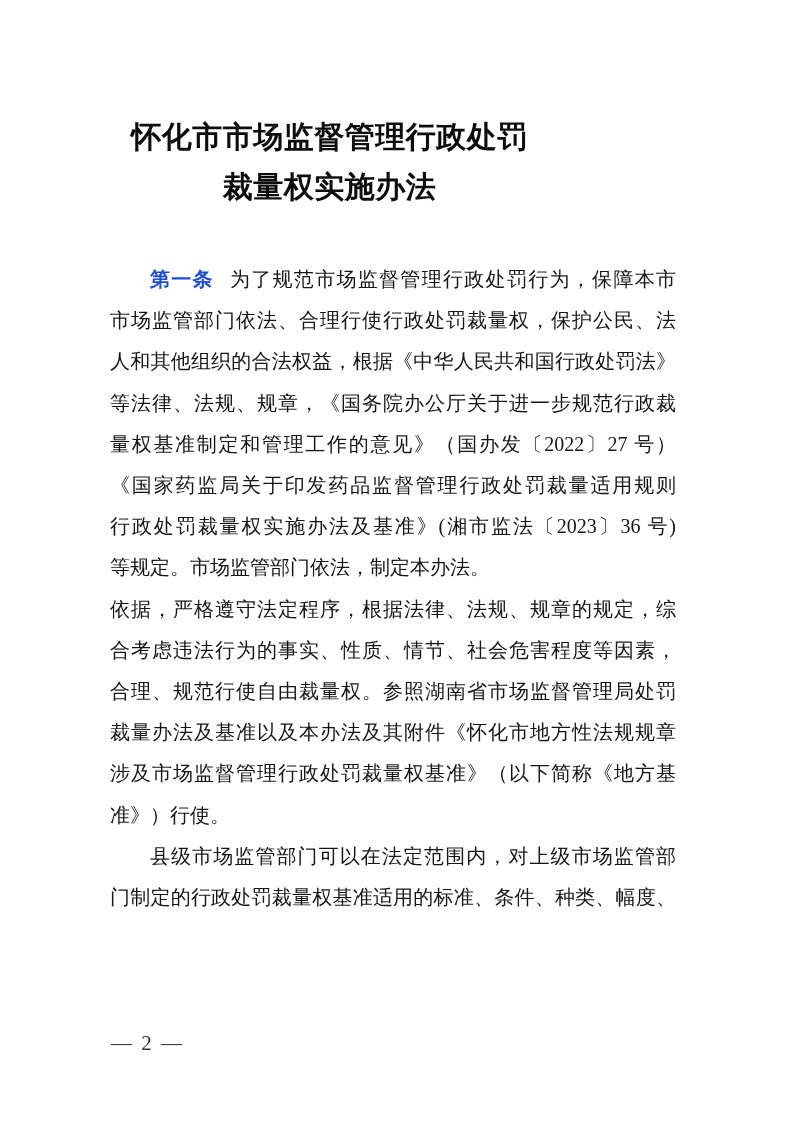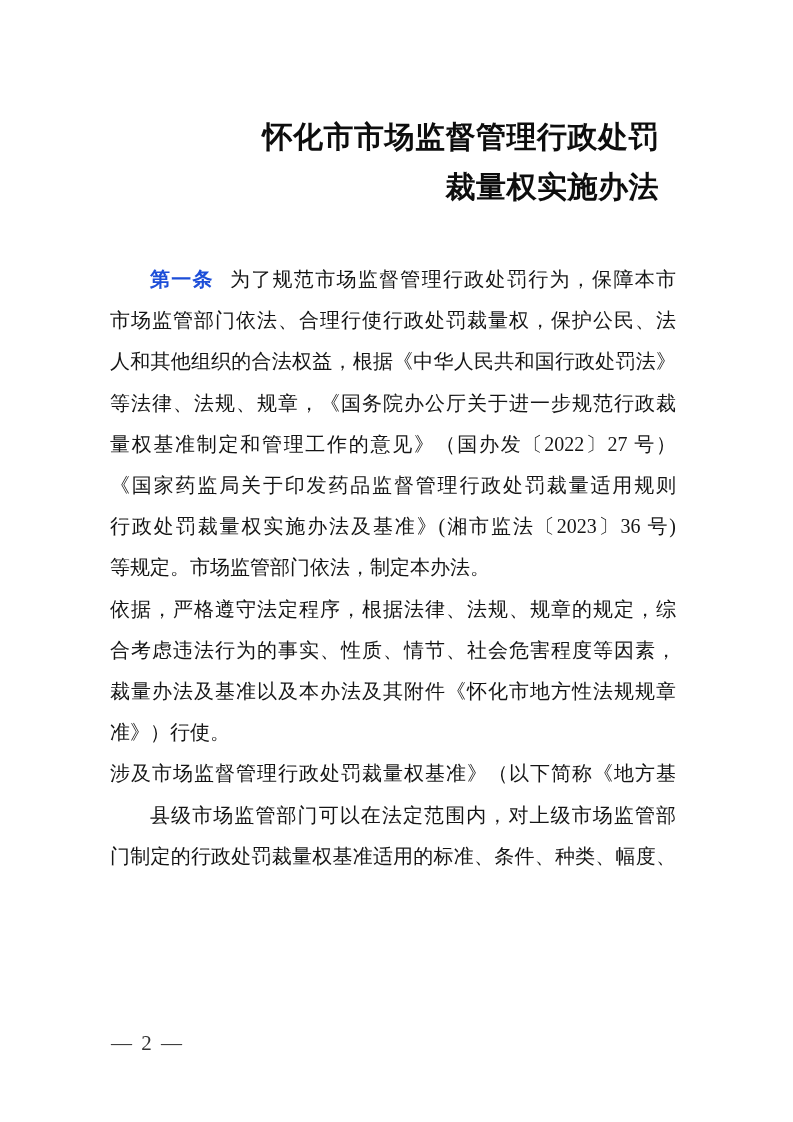"怀化市市场监督管理行政处罚" .doc-title { text-align: right -> center }
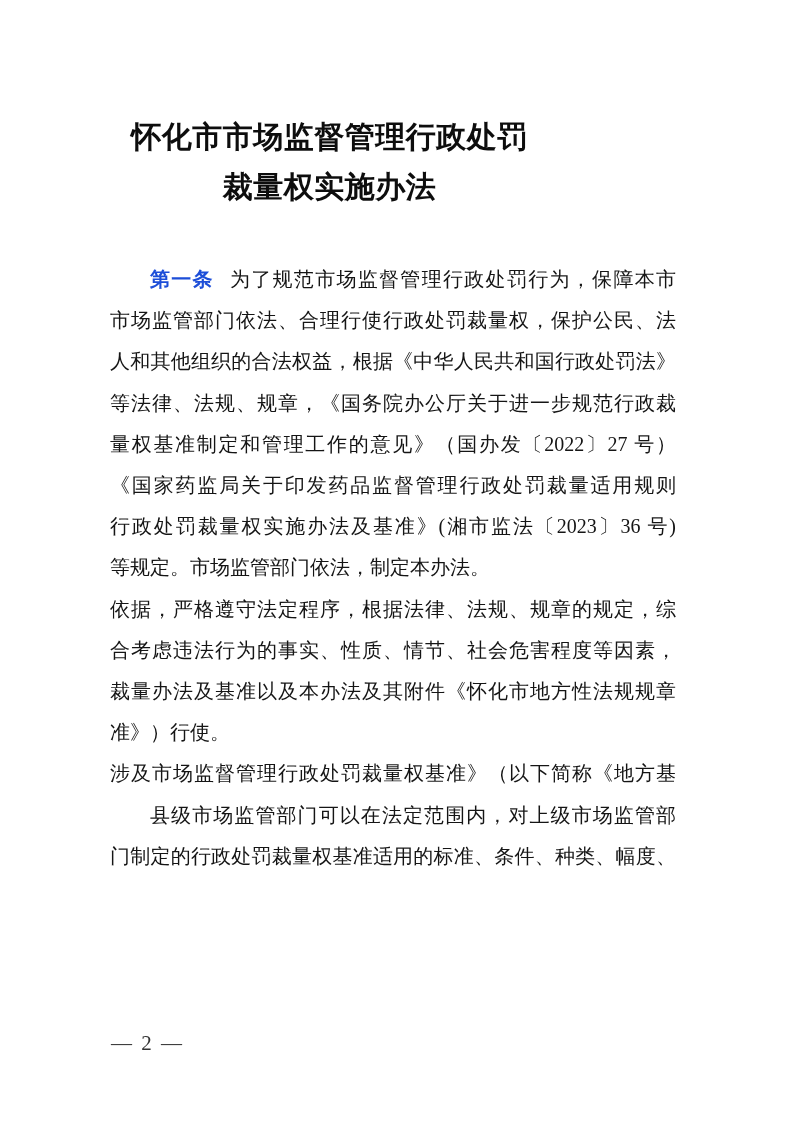"合理、规范行使自由裁量权。参照湖南省市场监督管理局处罚" p.line { html: none -> <p>合理、规范行使自由裁量权。参照湖南省市场监督管理局处罚</p> }
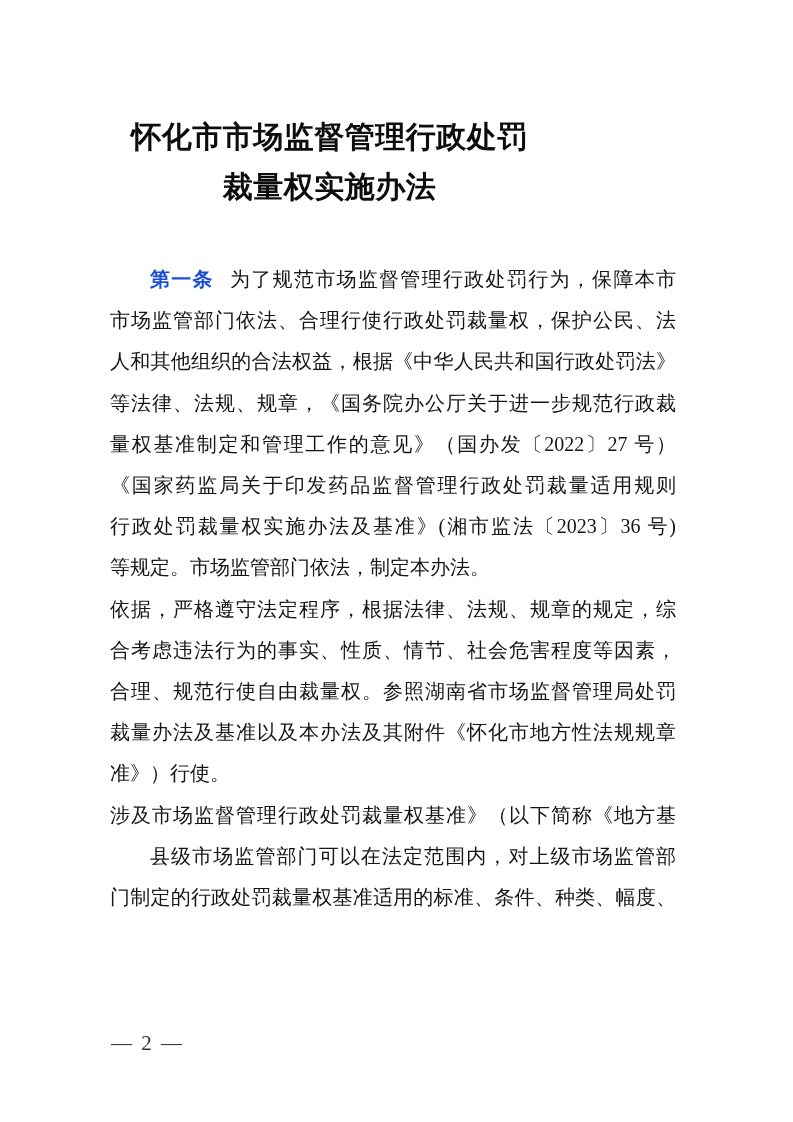"准》）行使。" p.line { order: before "涉及市场监督管理行政处罚裁量权基准》（以下简称《地方基" -> after "涉及市场监督管理行政处罚裁量权基准》（以下简称《地方基" }
